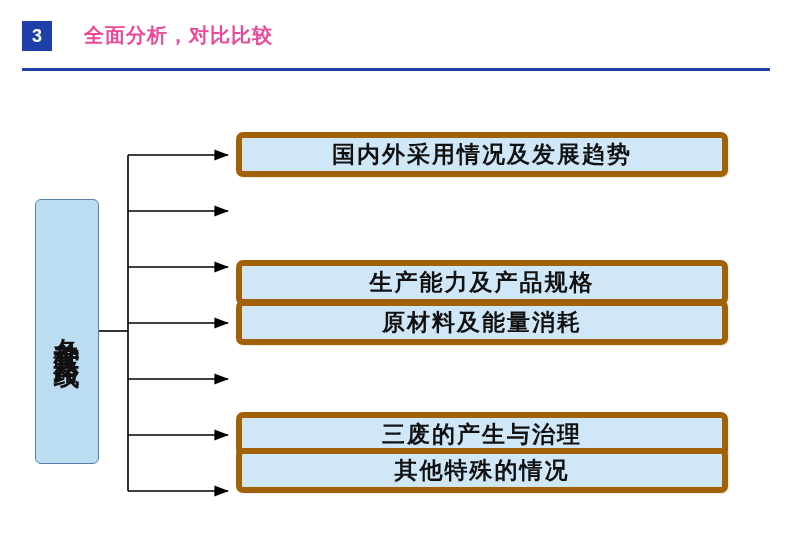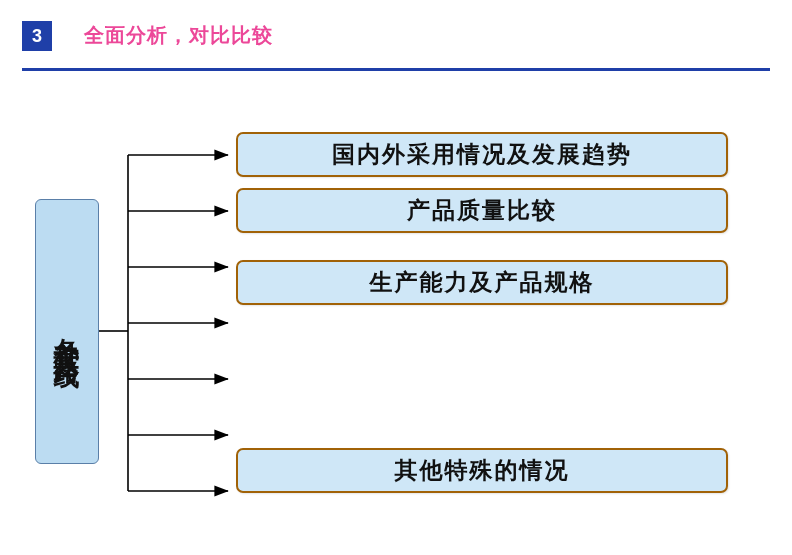"国内外采用情况及发展趋势" .leaf-box { border: 2px solid #a16207 -> 6px solid #a16207 }
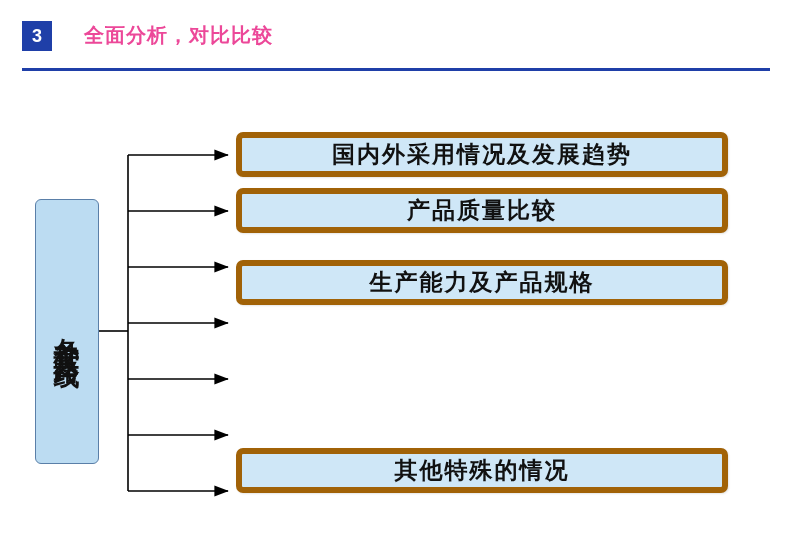"产品质量比较" div.leaf-box { html: <div> <span>产品质量比较</span> </div> -> none }
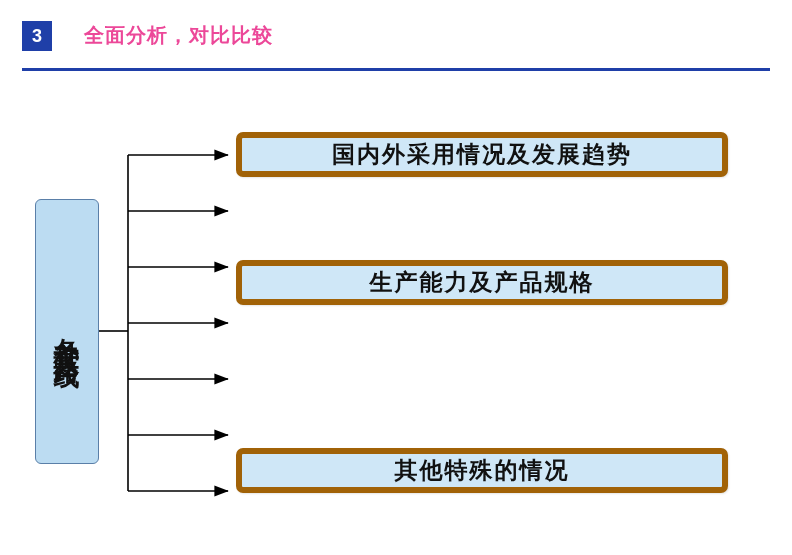"原材料及能量消耗" div.leaf-box { html: none -> <div> <span>原材料及能量消耗</span> </div> }
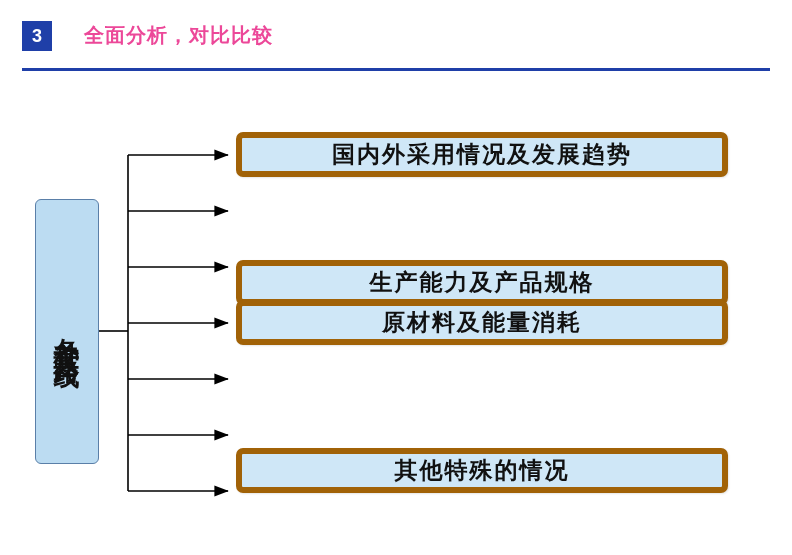"三废的产生与治理" div.leaf-box { html: none -> <div> <span>三废的产生与治理</span> </div> }
